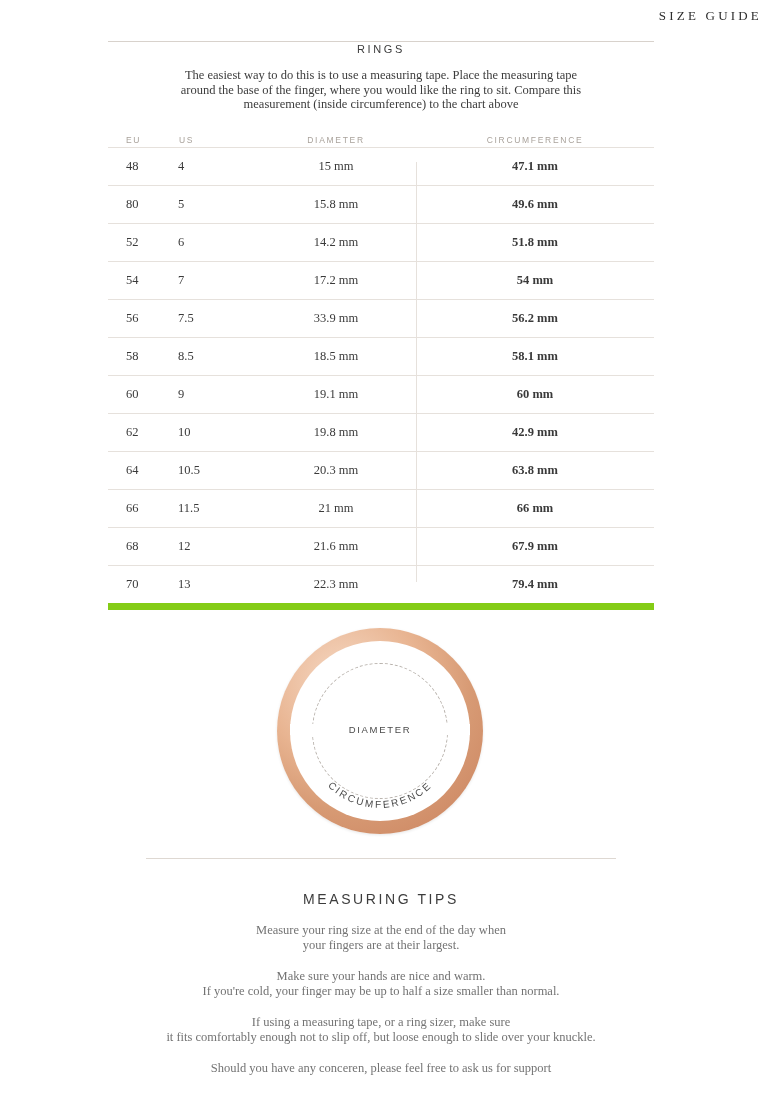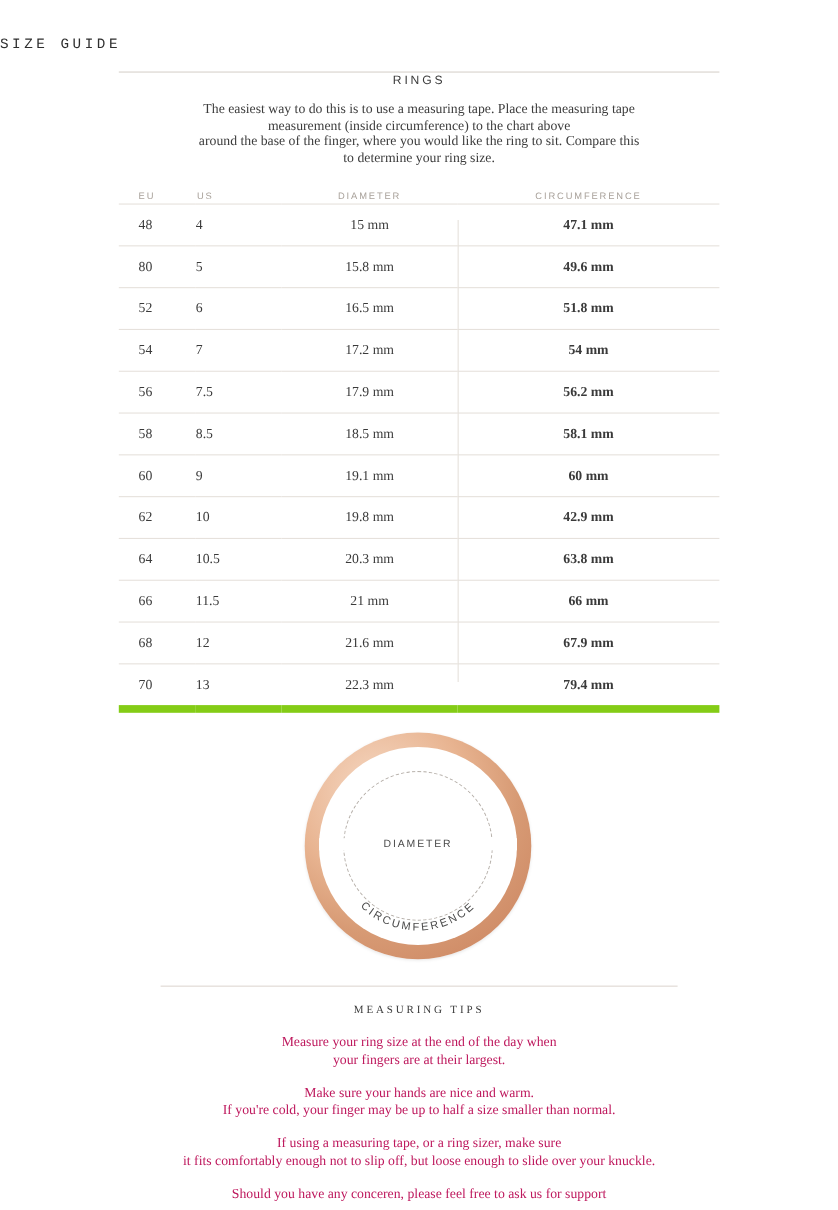"SIZE GUIDE" .page-title { font-family: Liberation Mono, monospace -> Liberation Serif, serif; padding-top: 33px -> 8px; text-align: left -> right }
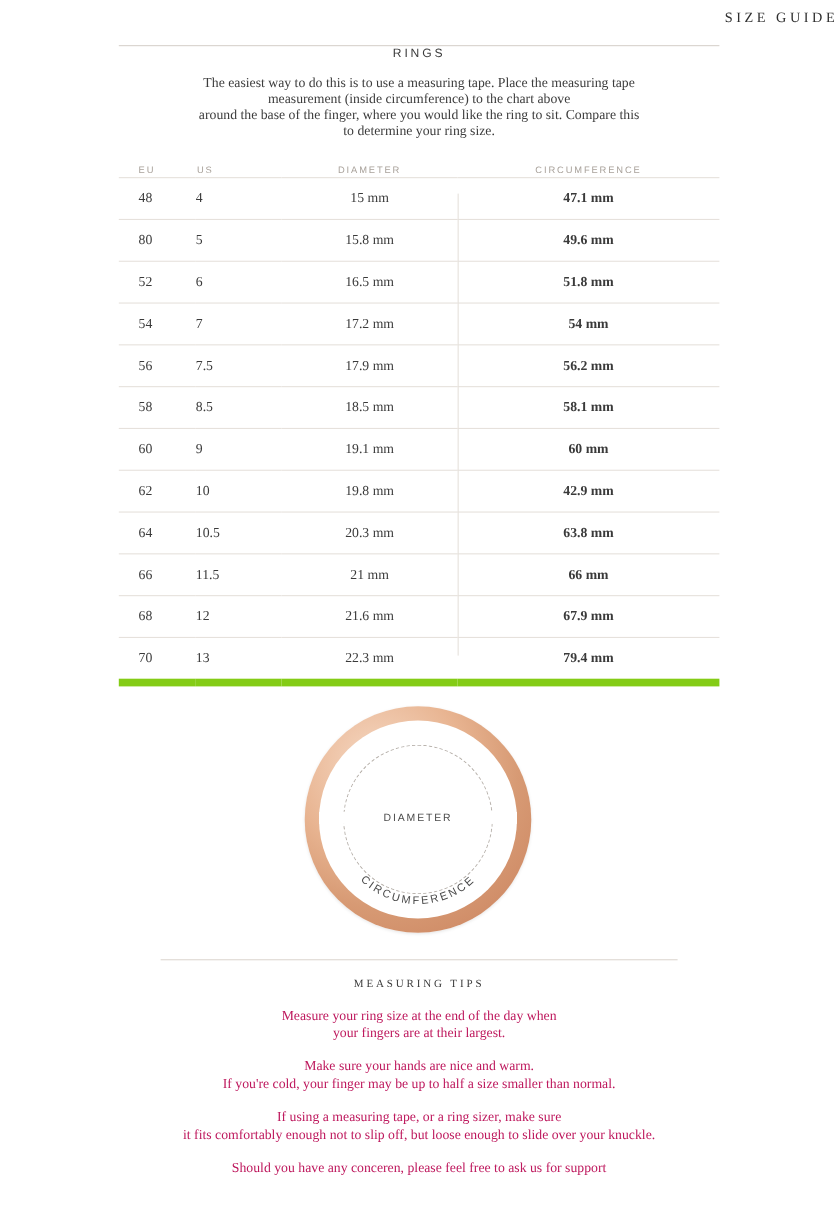"measurement (inside circumference) to" div { order: before "around the base of the" -> after "around the base of the" }
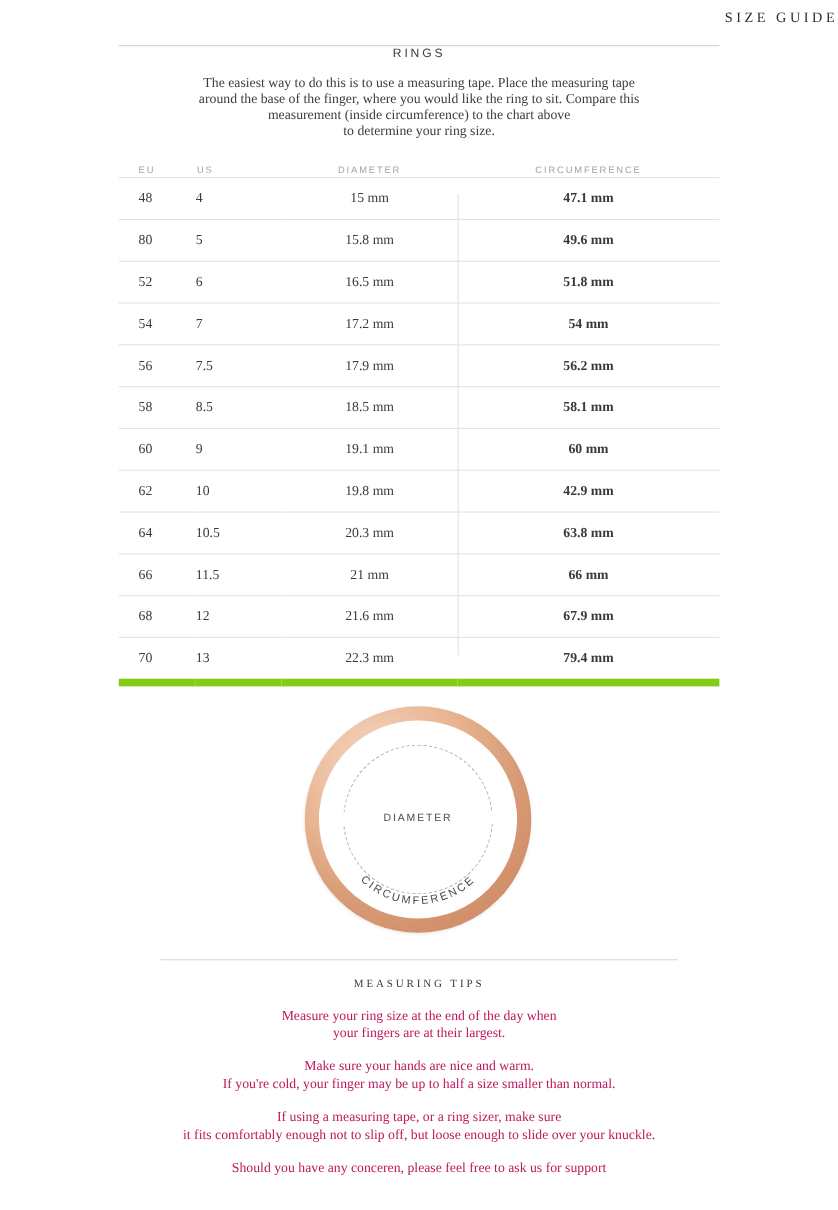"to determine your ring size." div { html: <div>to determine your ring size.</div> -> none }
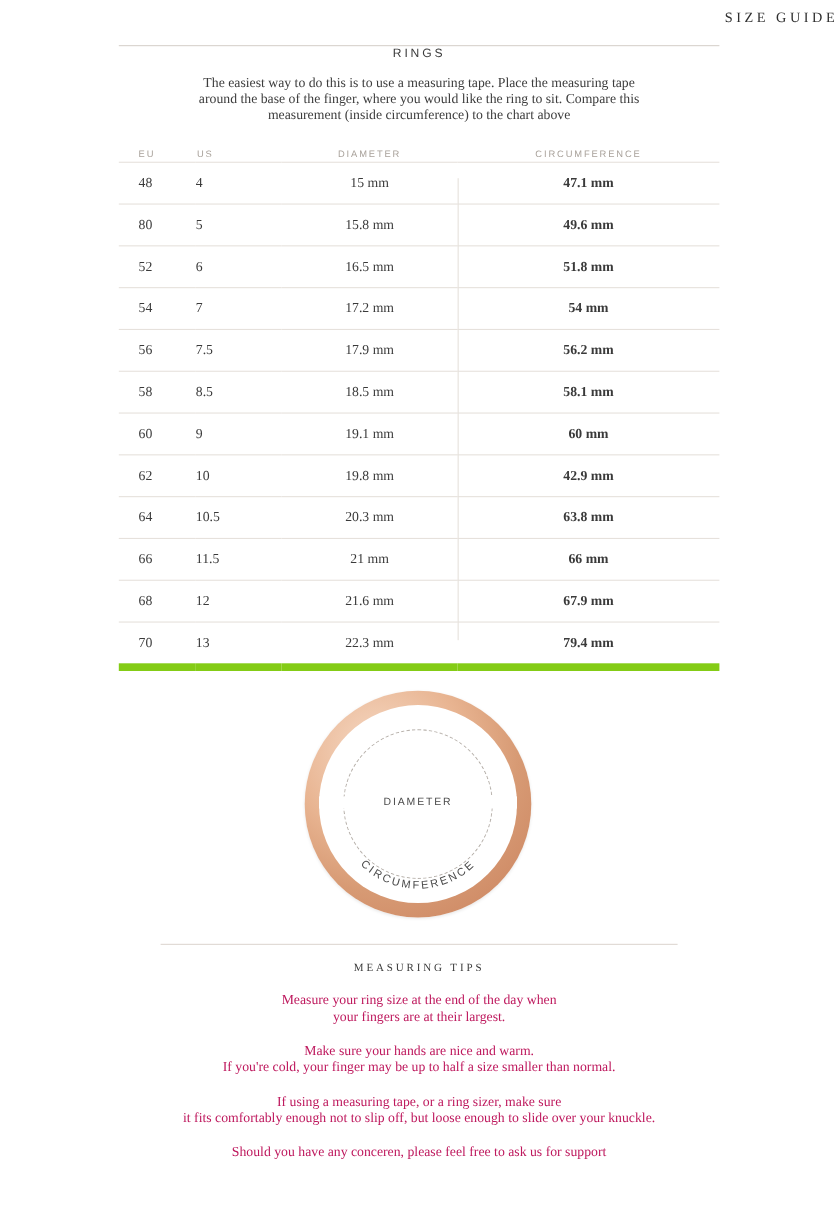"16.5 mm" td.col-dia { text: 16.5 -> 14.2 }
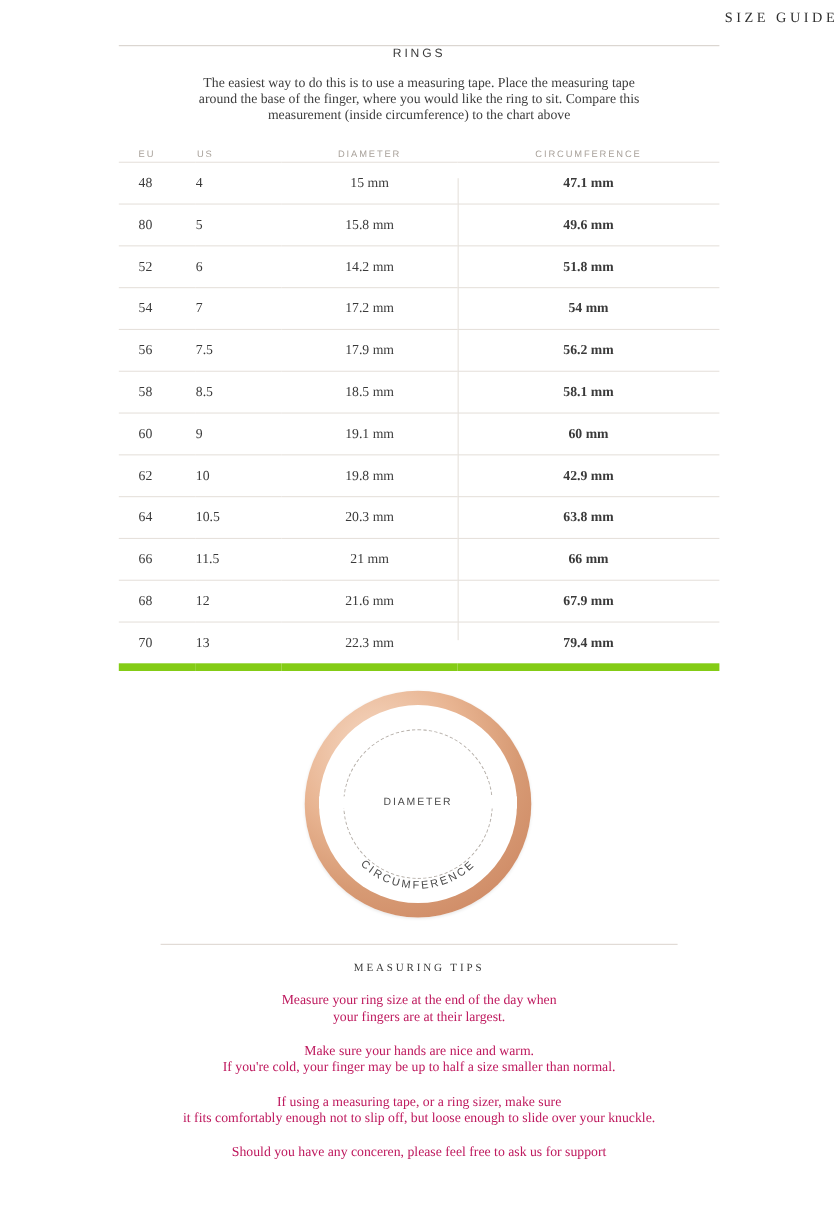"17.9 mm" td.col-dia { text: 17.9 -> 33.9 }
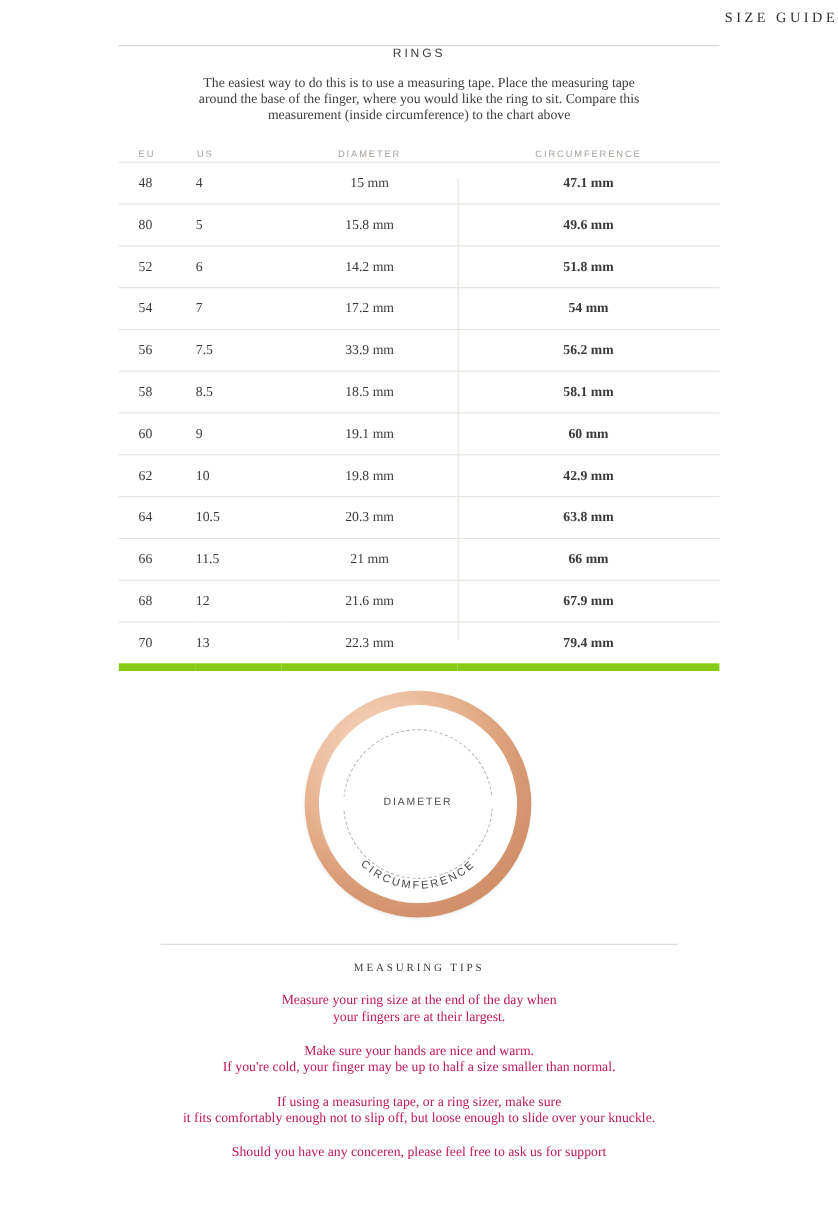"MEASURING TIPS" .tips-title { font-family: Liberation Serif, serif -> none; font-size: 10px -> 14px; margin-top: 16px -> 32px }
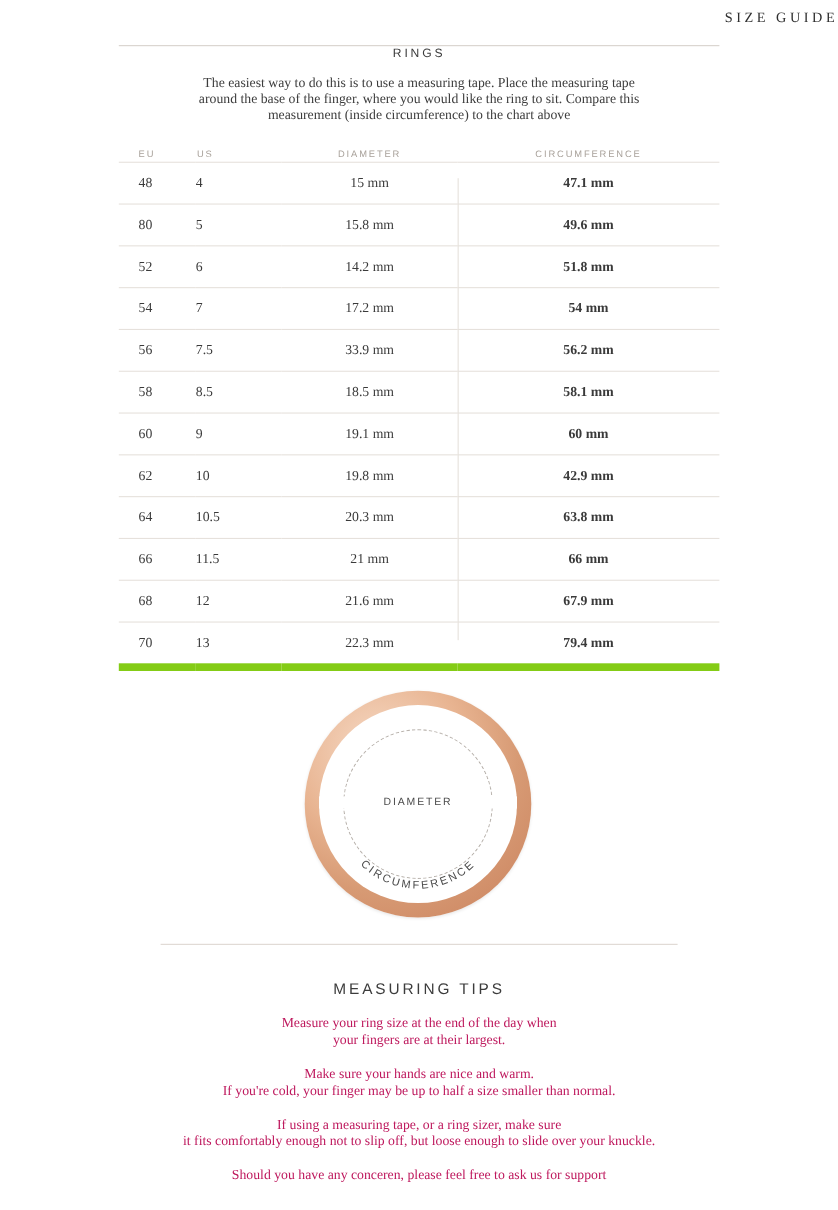"Measure your ring size at" .tips-body { color: #be185d -> #737373 }
